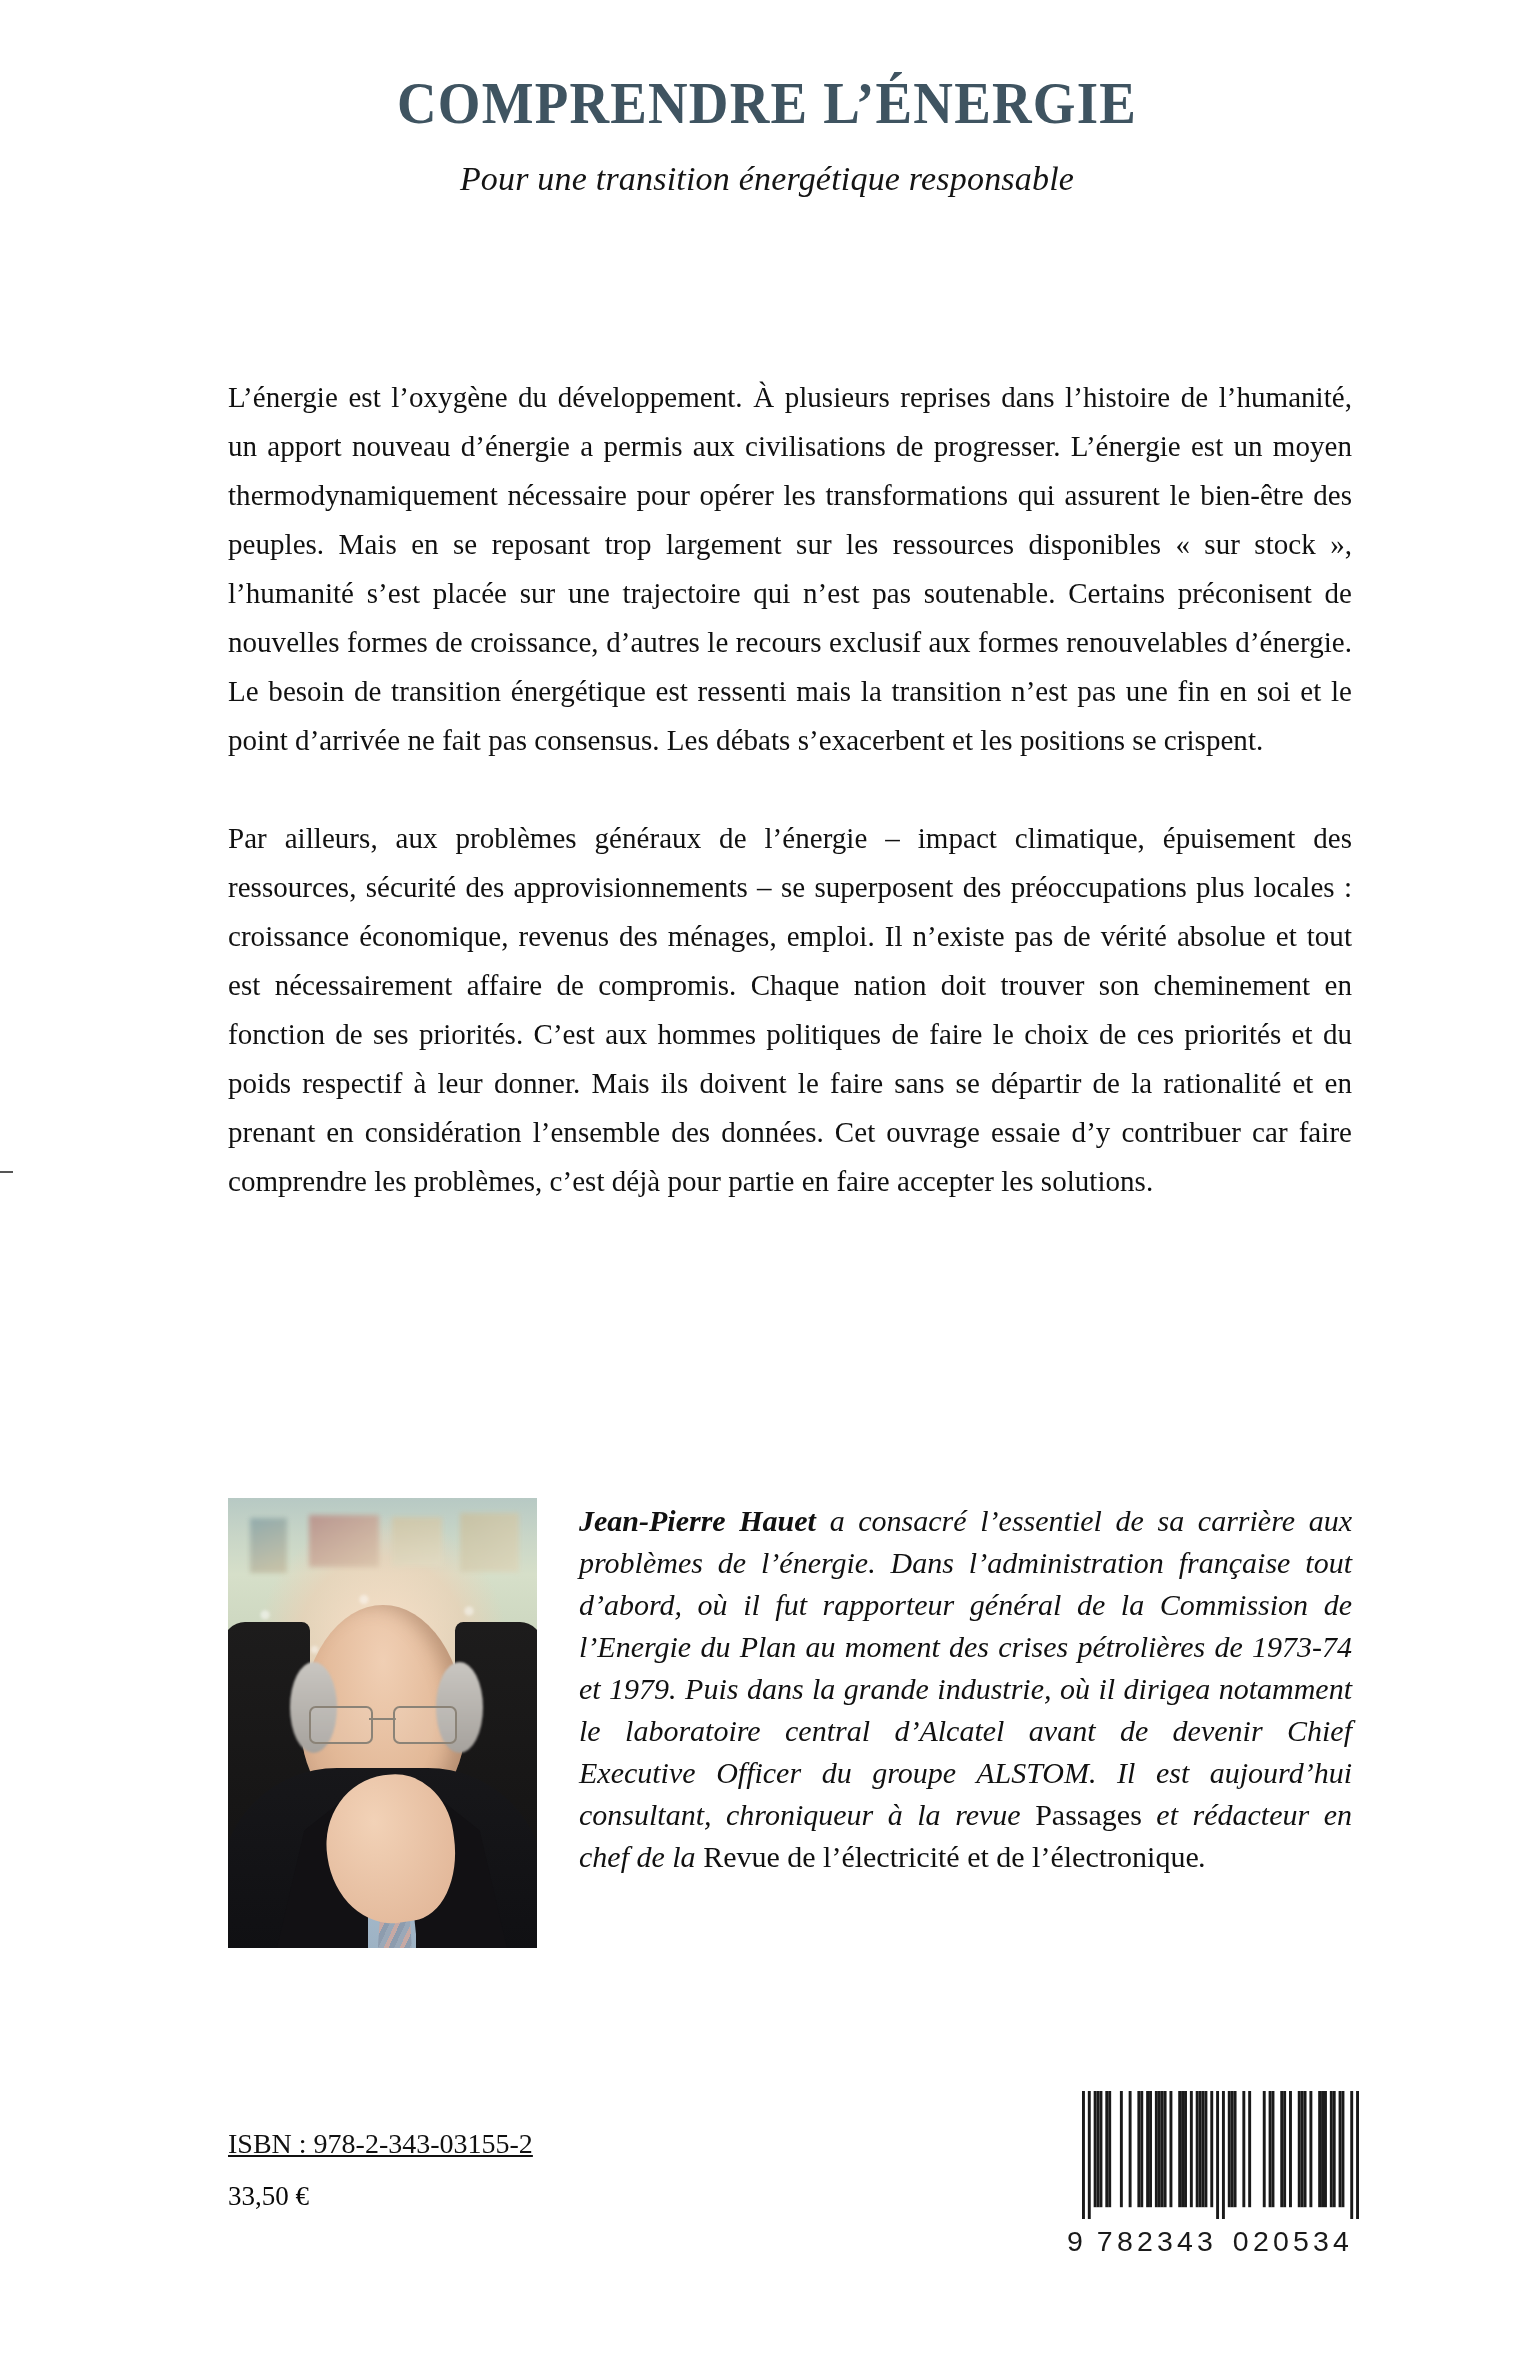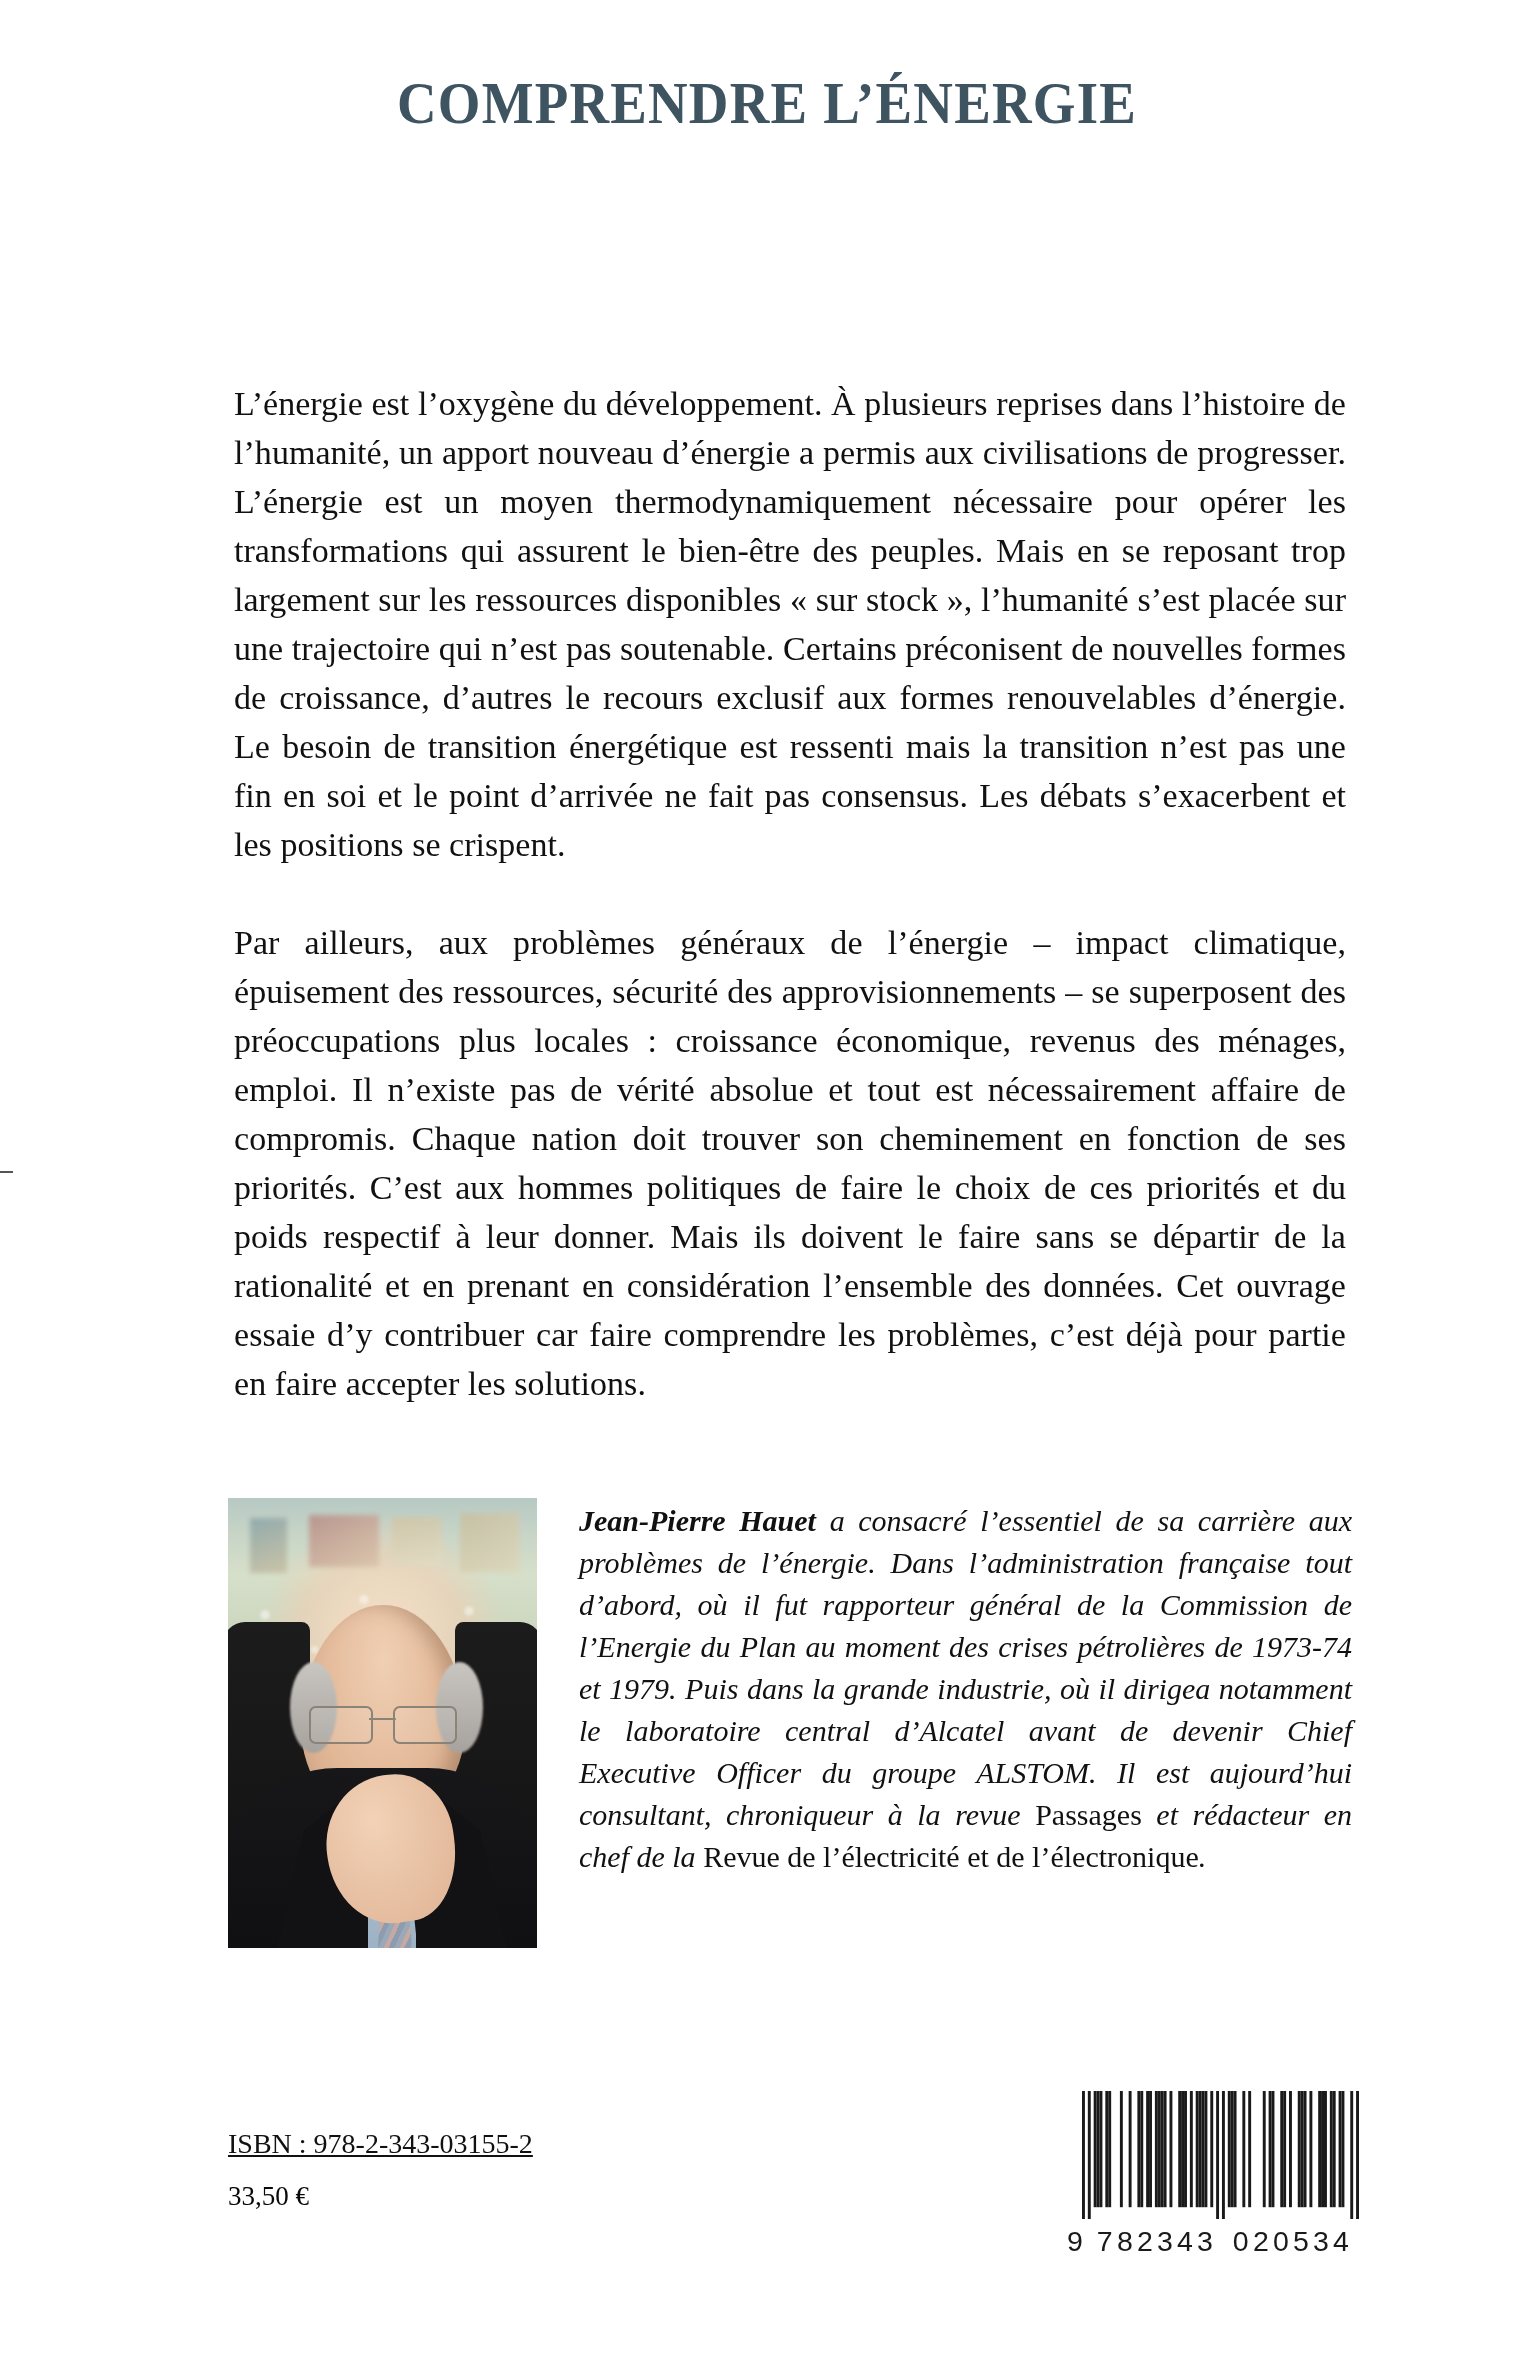"Pour une transition énergétique" div.book-subtitle { html: none -> <div>Pour une transition énergétique responsable</div> }
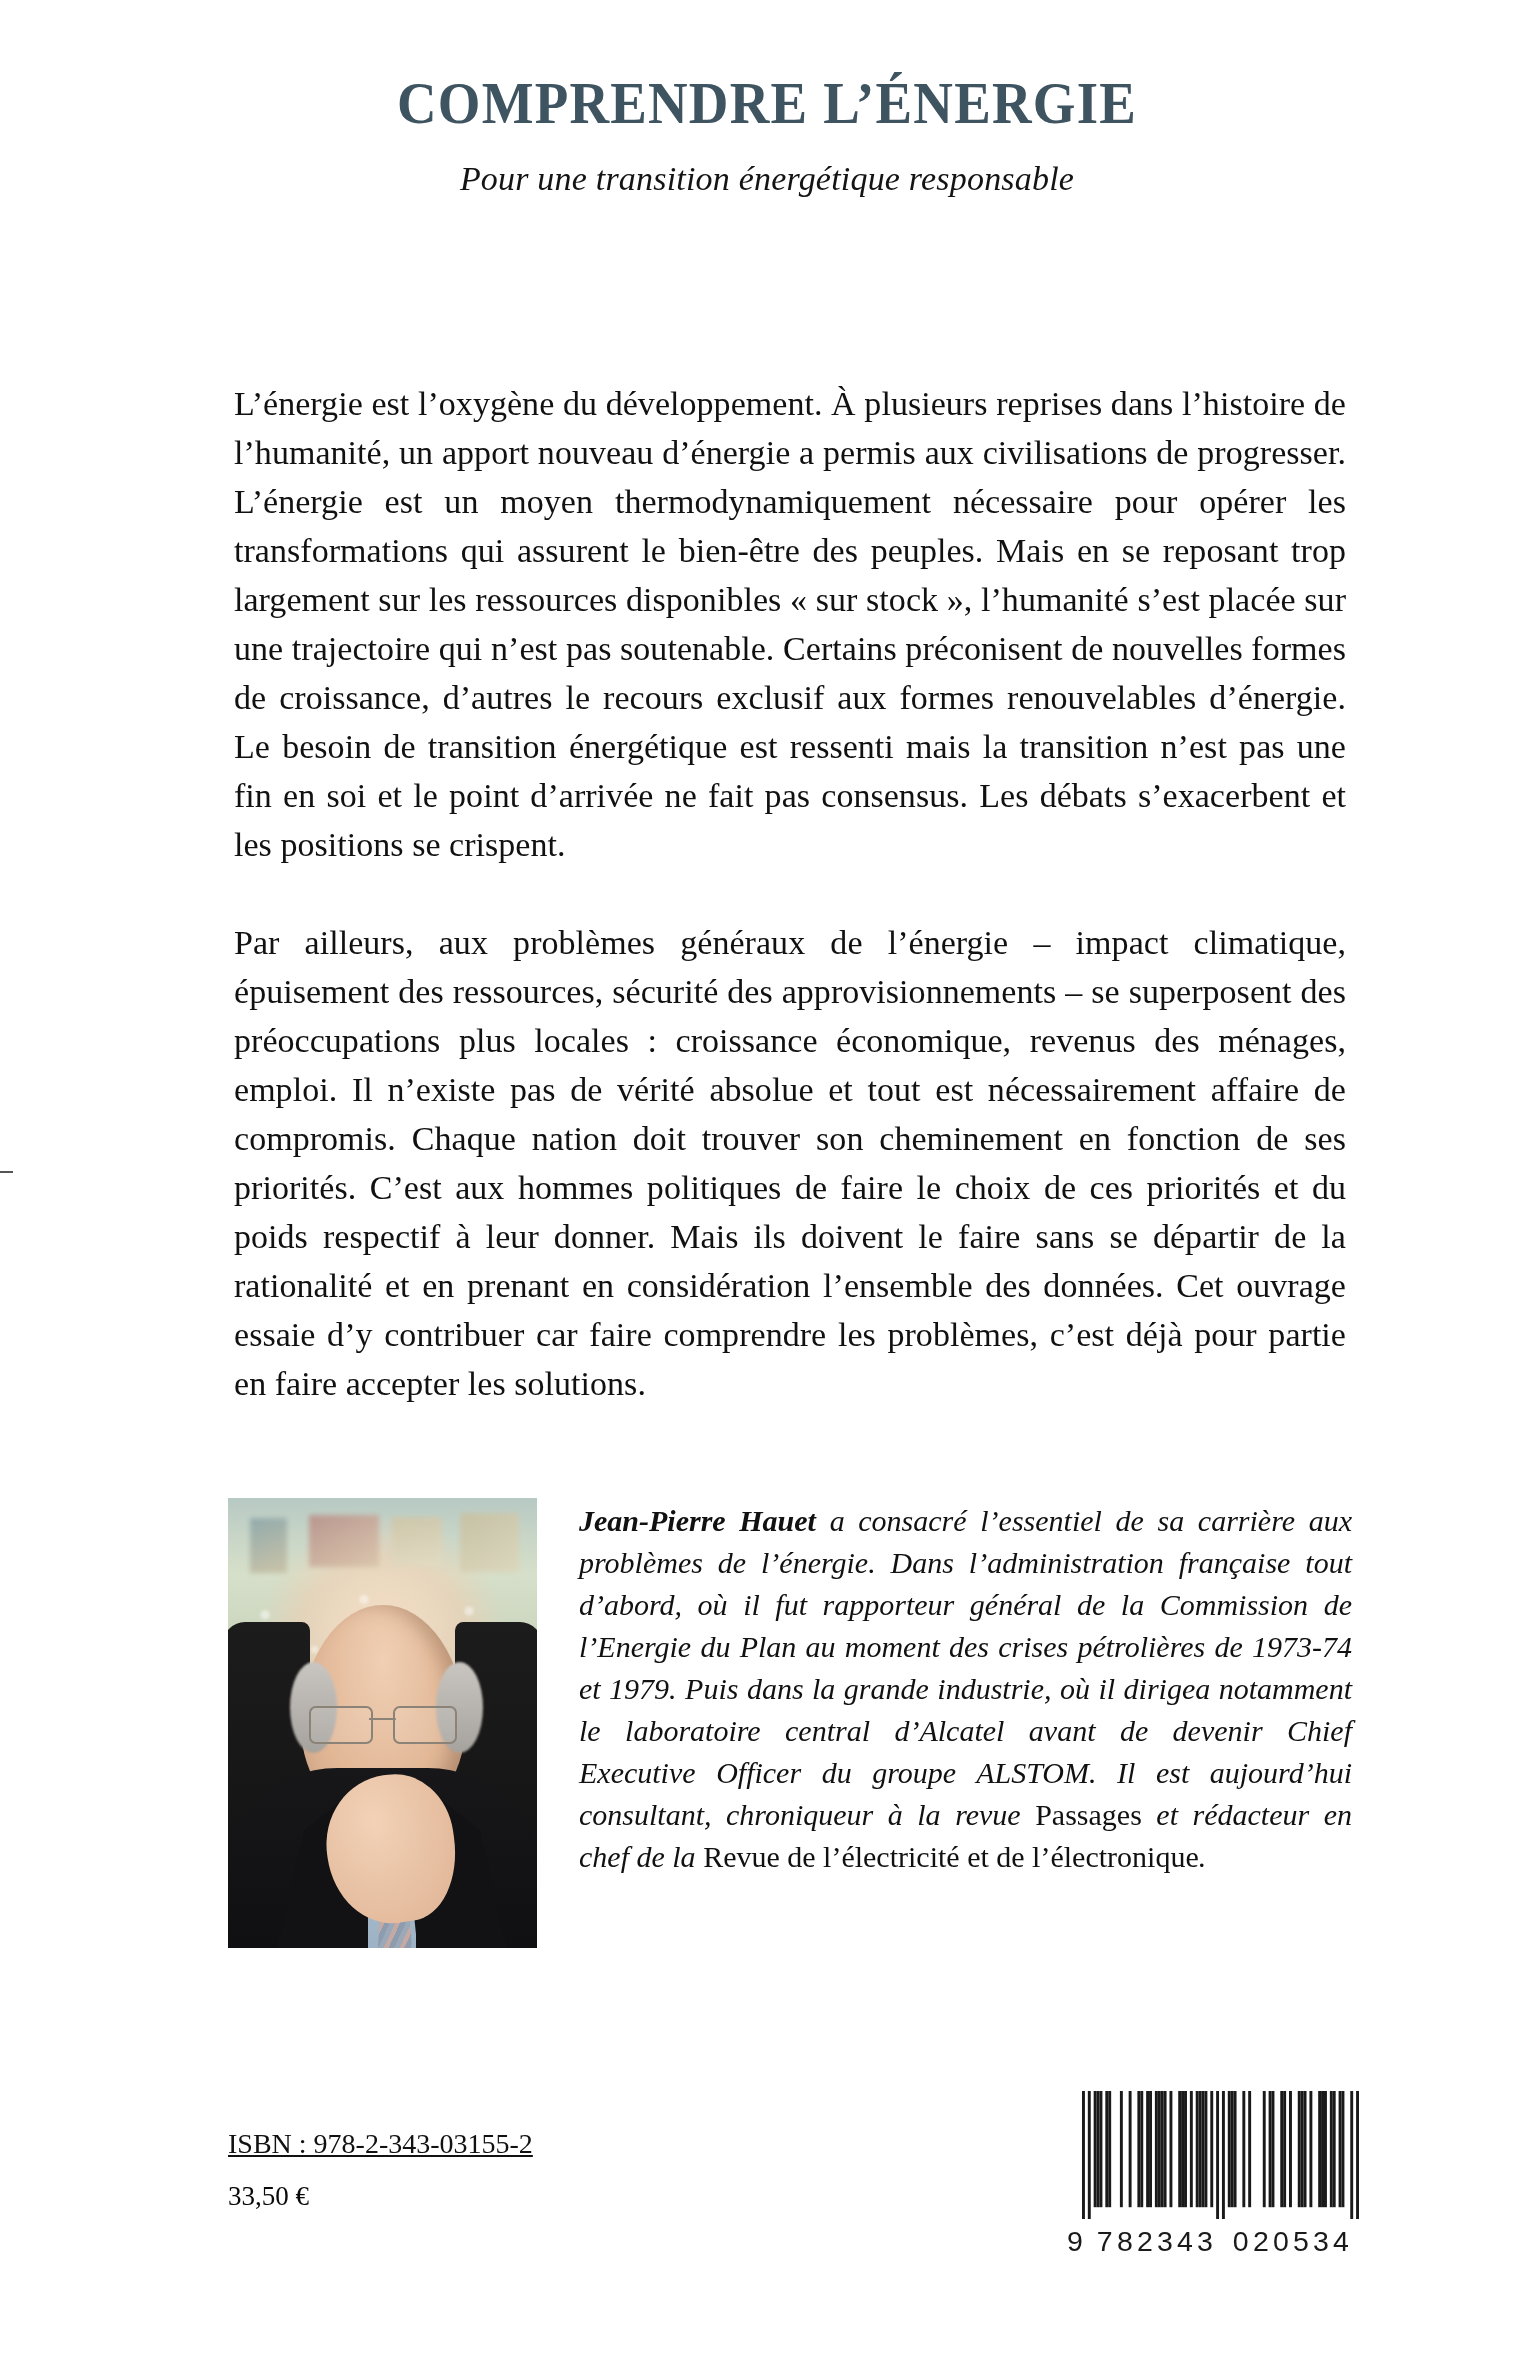"L’énergie est l’oxygène du" .blurb p { font-size: 34px -> 29px; margin: 6px -> 0 }
